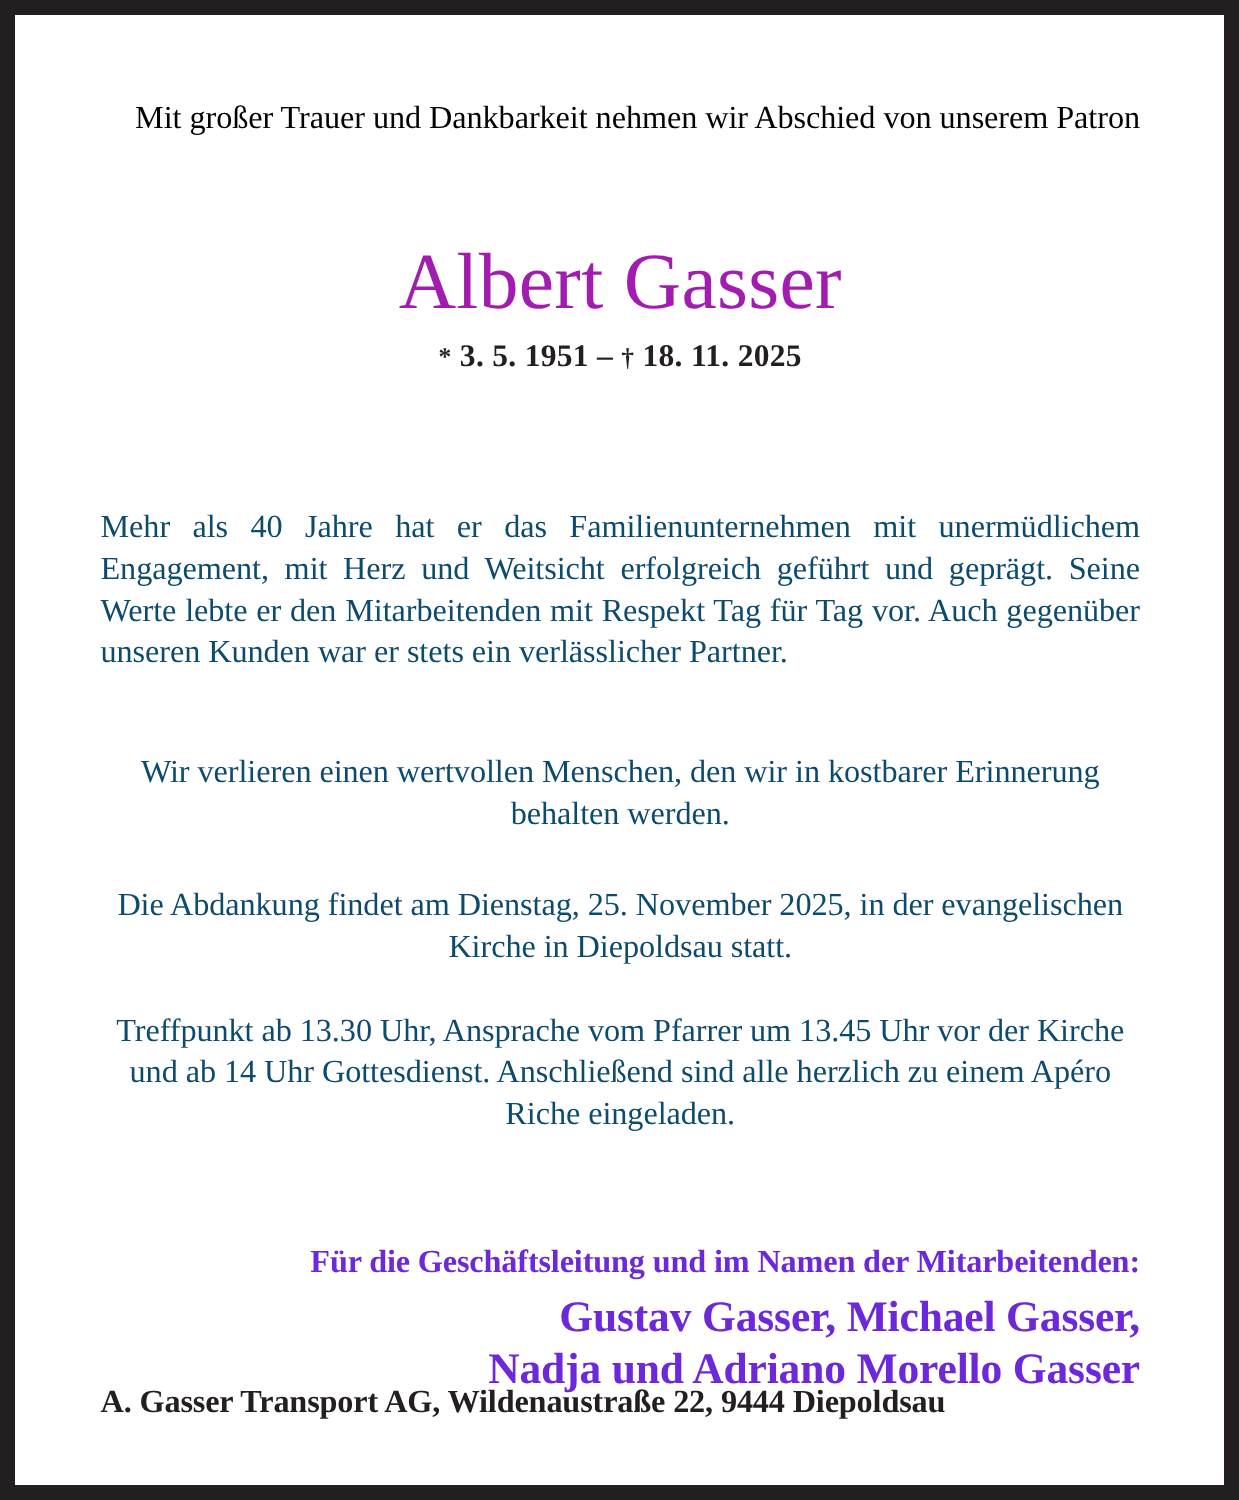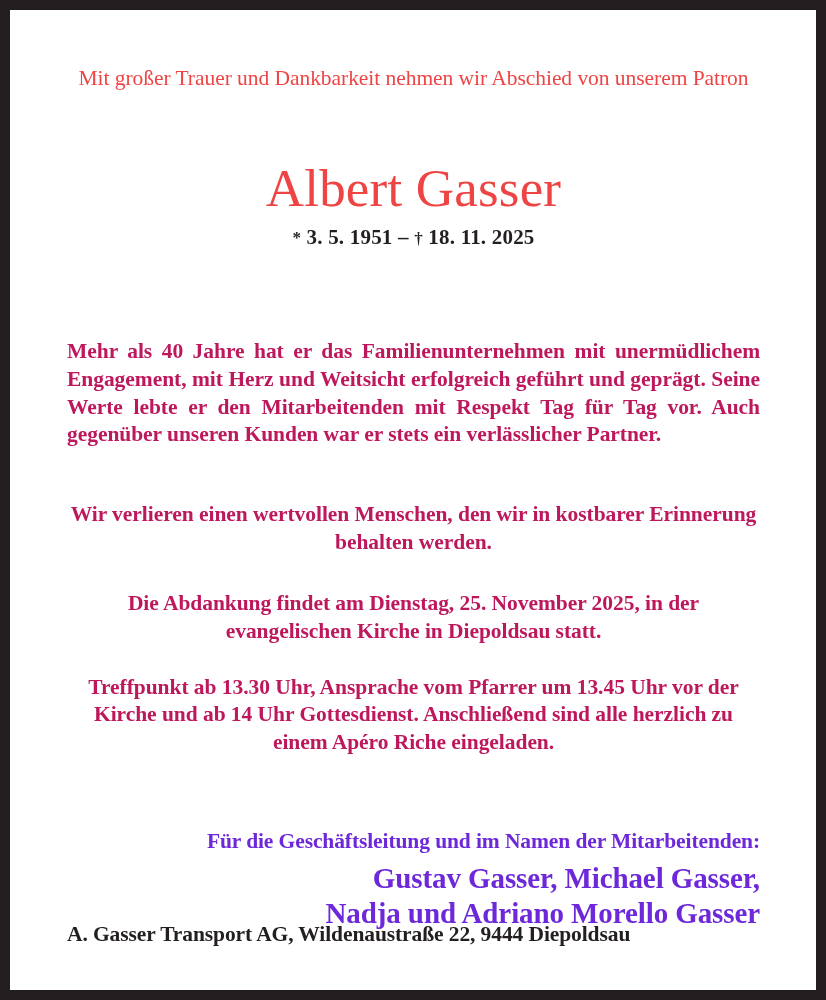"Mit großer Trauer und Dankbarkeit" .lede { color: #ef4444 -> #000000; text-align: center -> right }
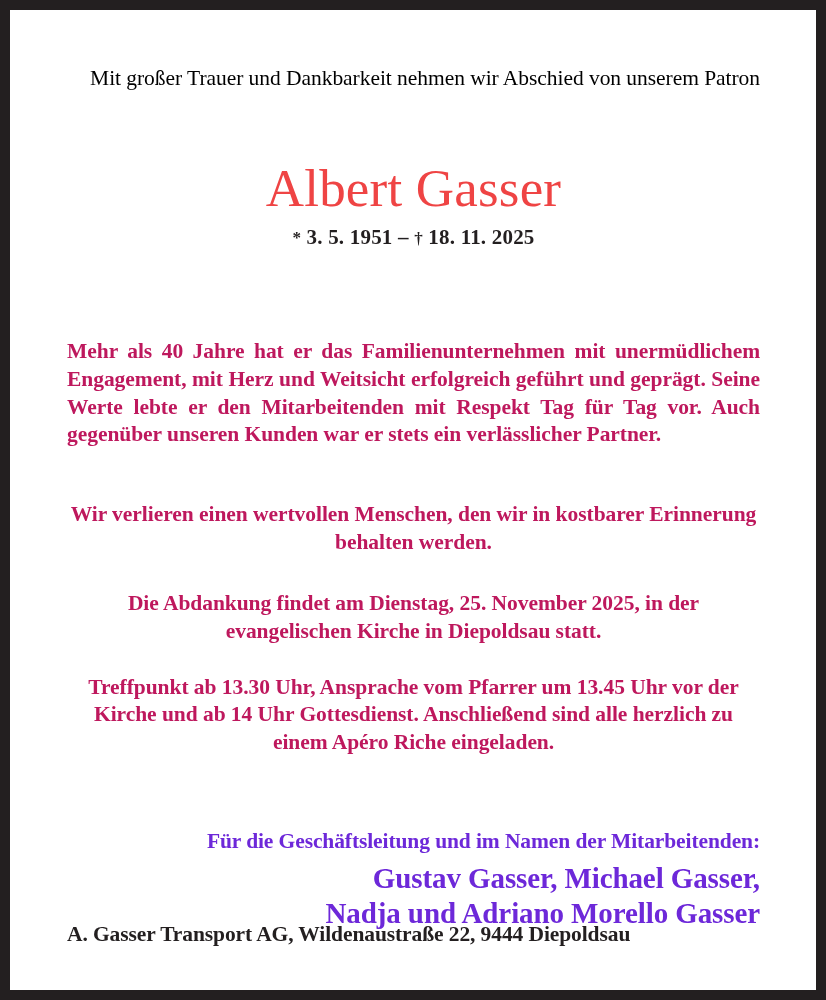"Albert Gasser" .deceased-name { color: #ef4444 -> #a21caf }
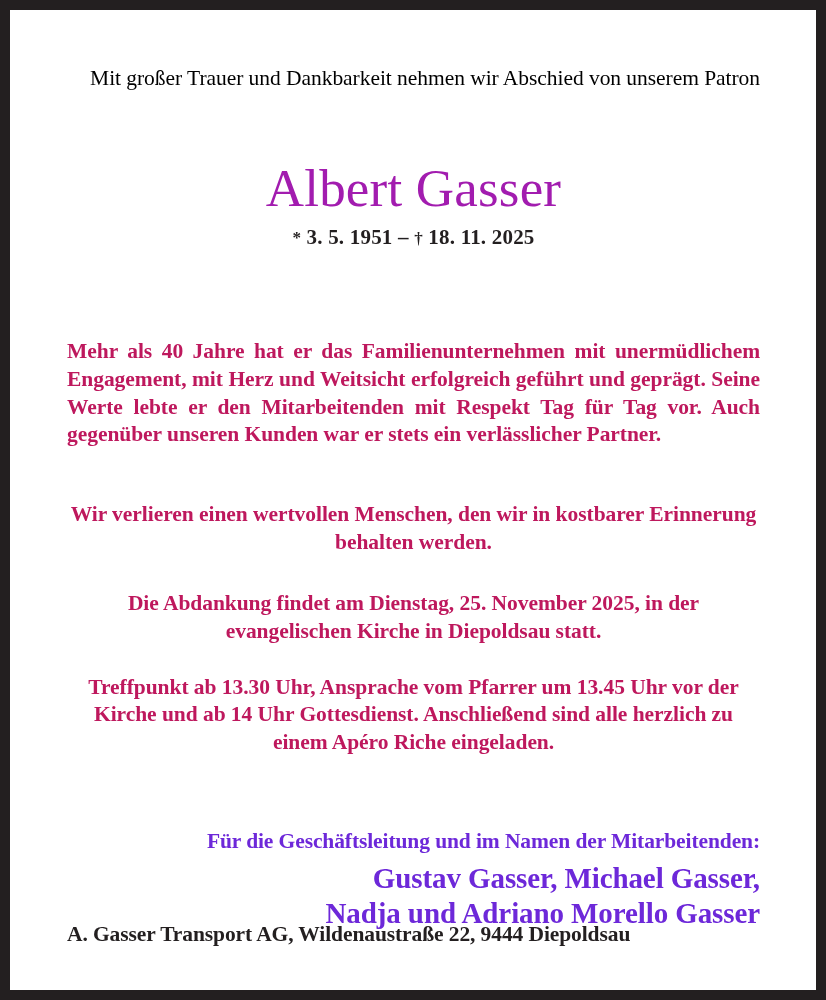"Mehr als 40 Jahre hat" .body-copy { color: #be185d -> #0c4a6e; font-weight: bold -> none }
